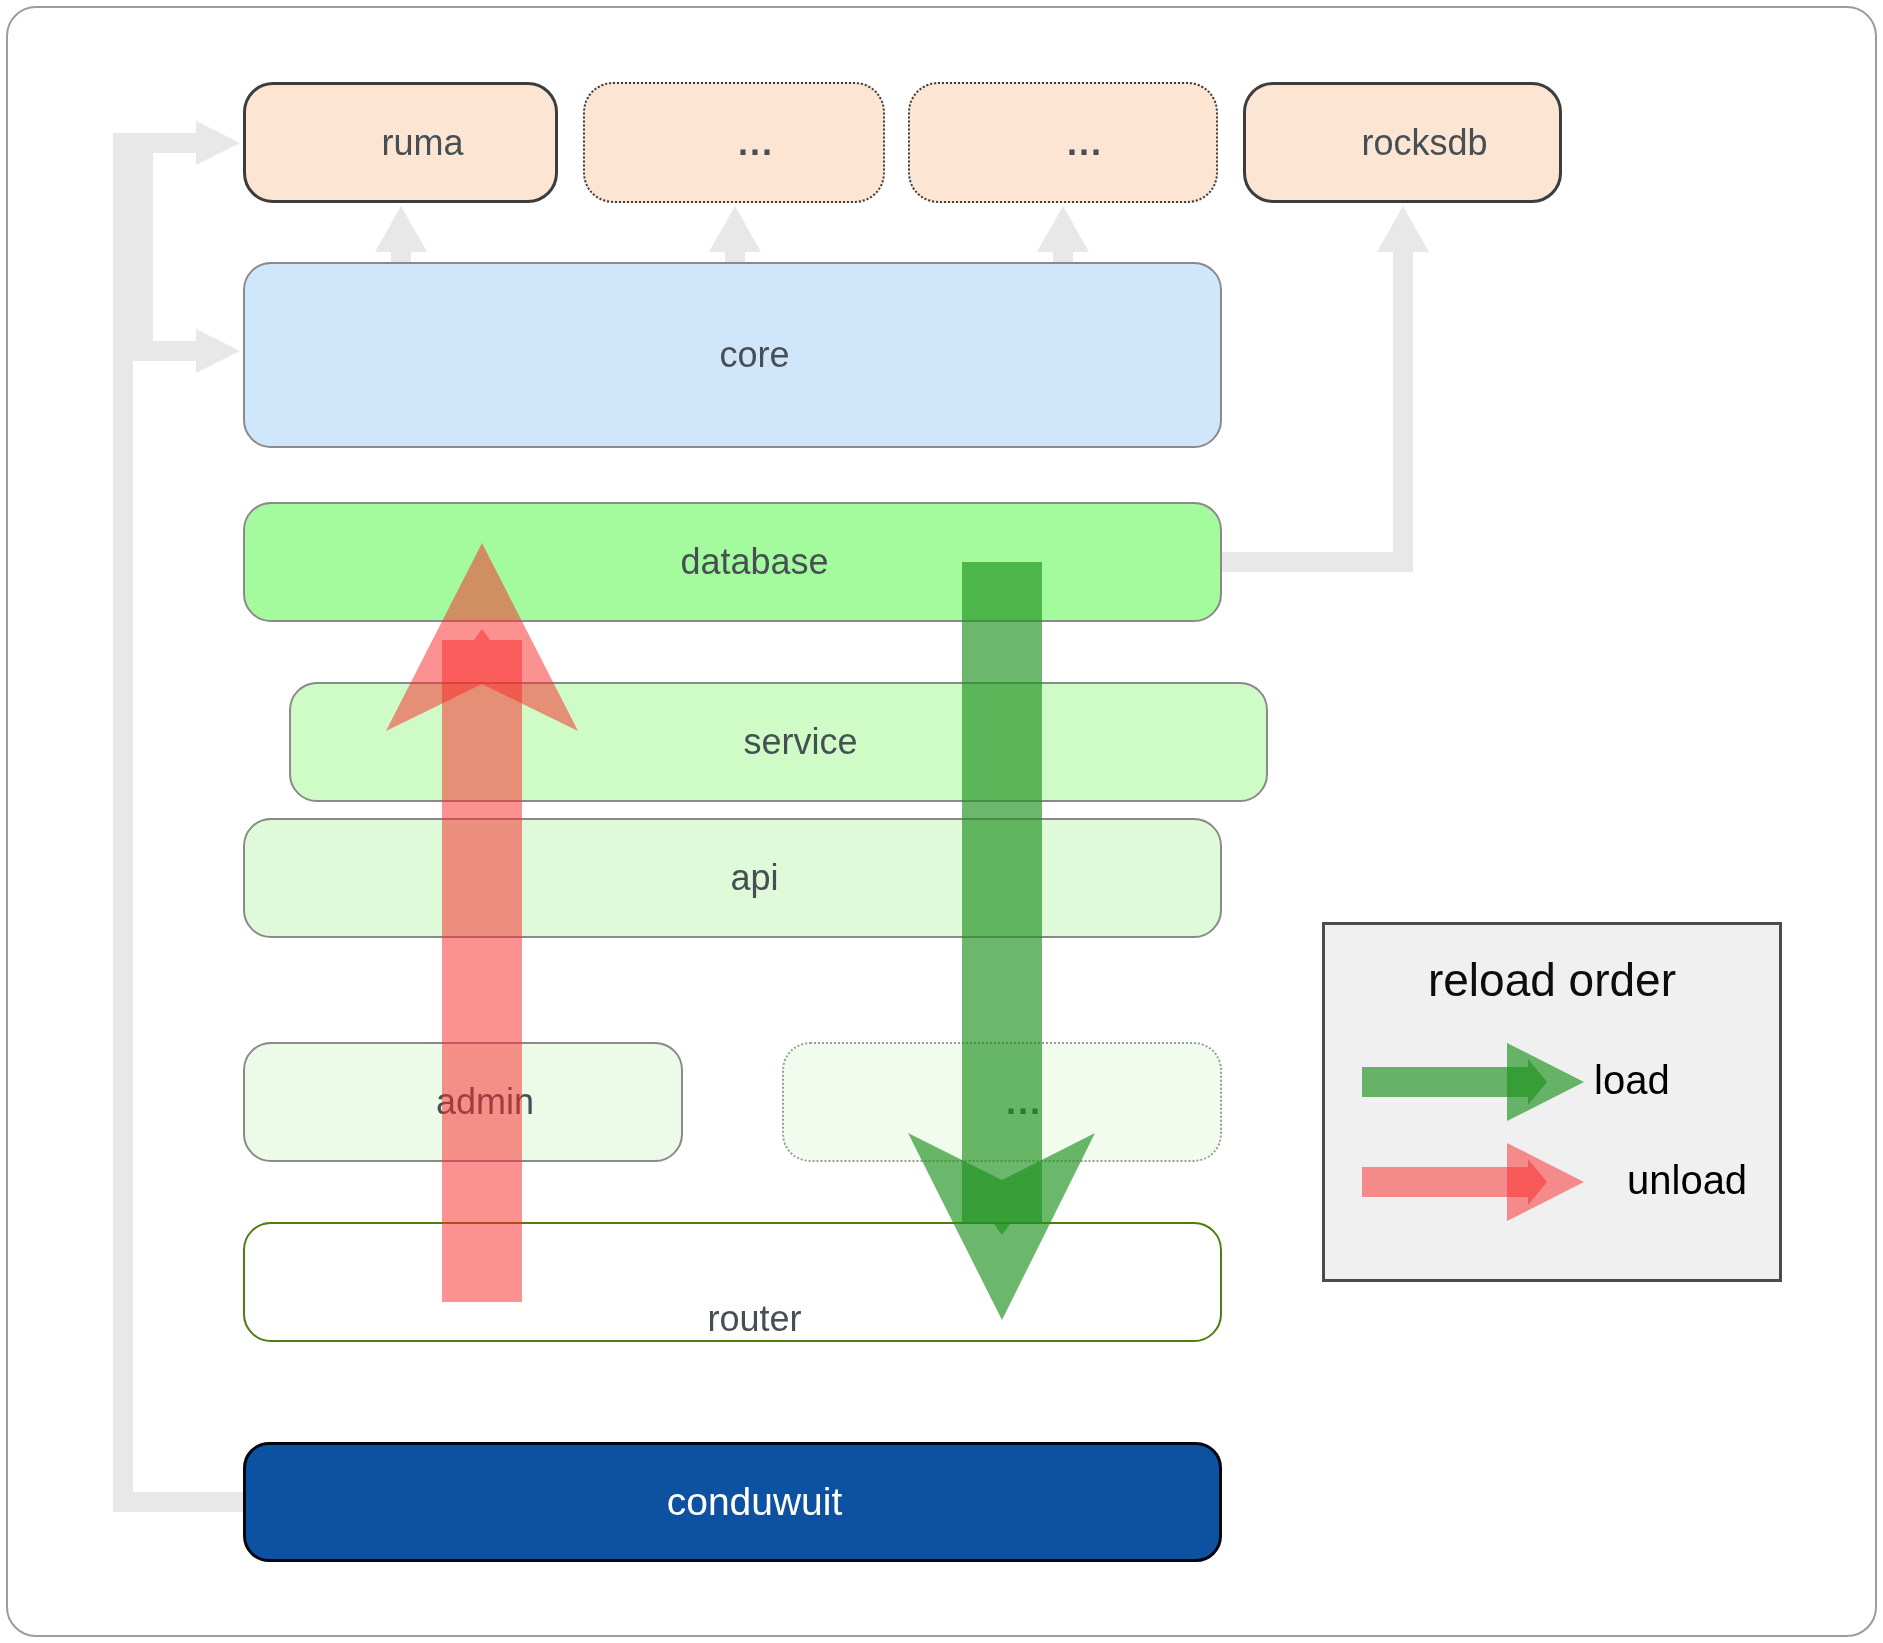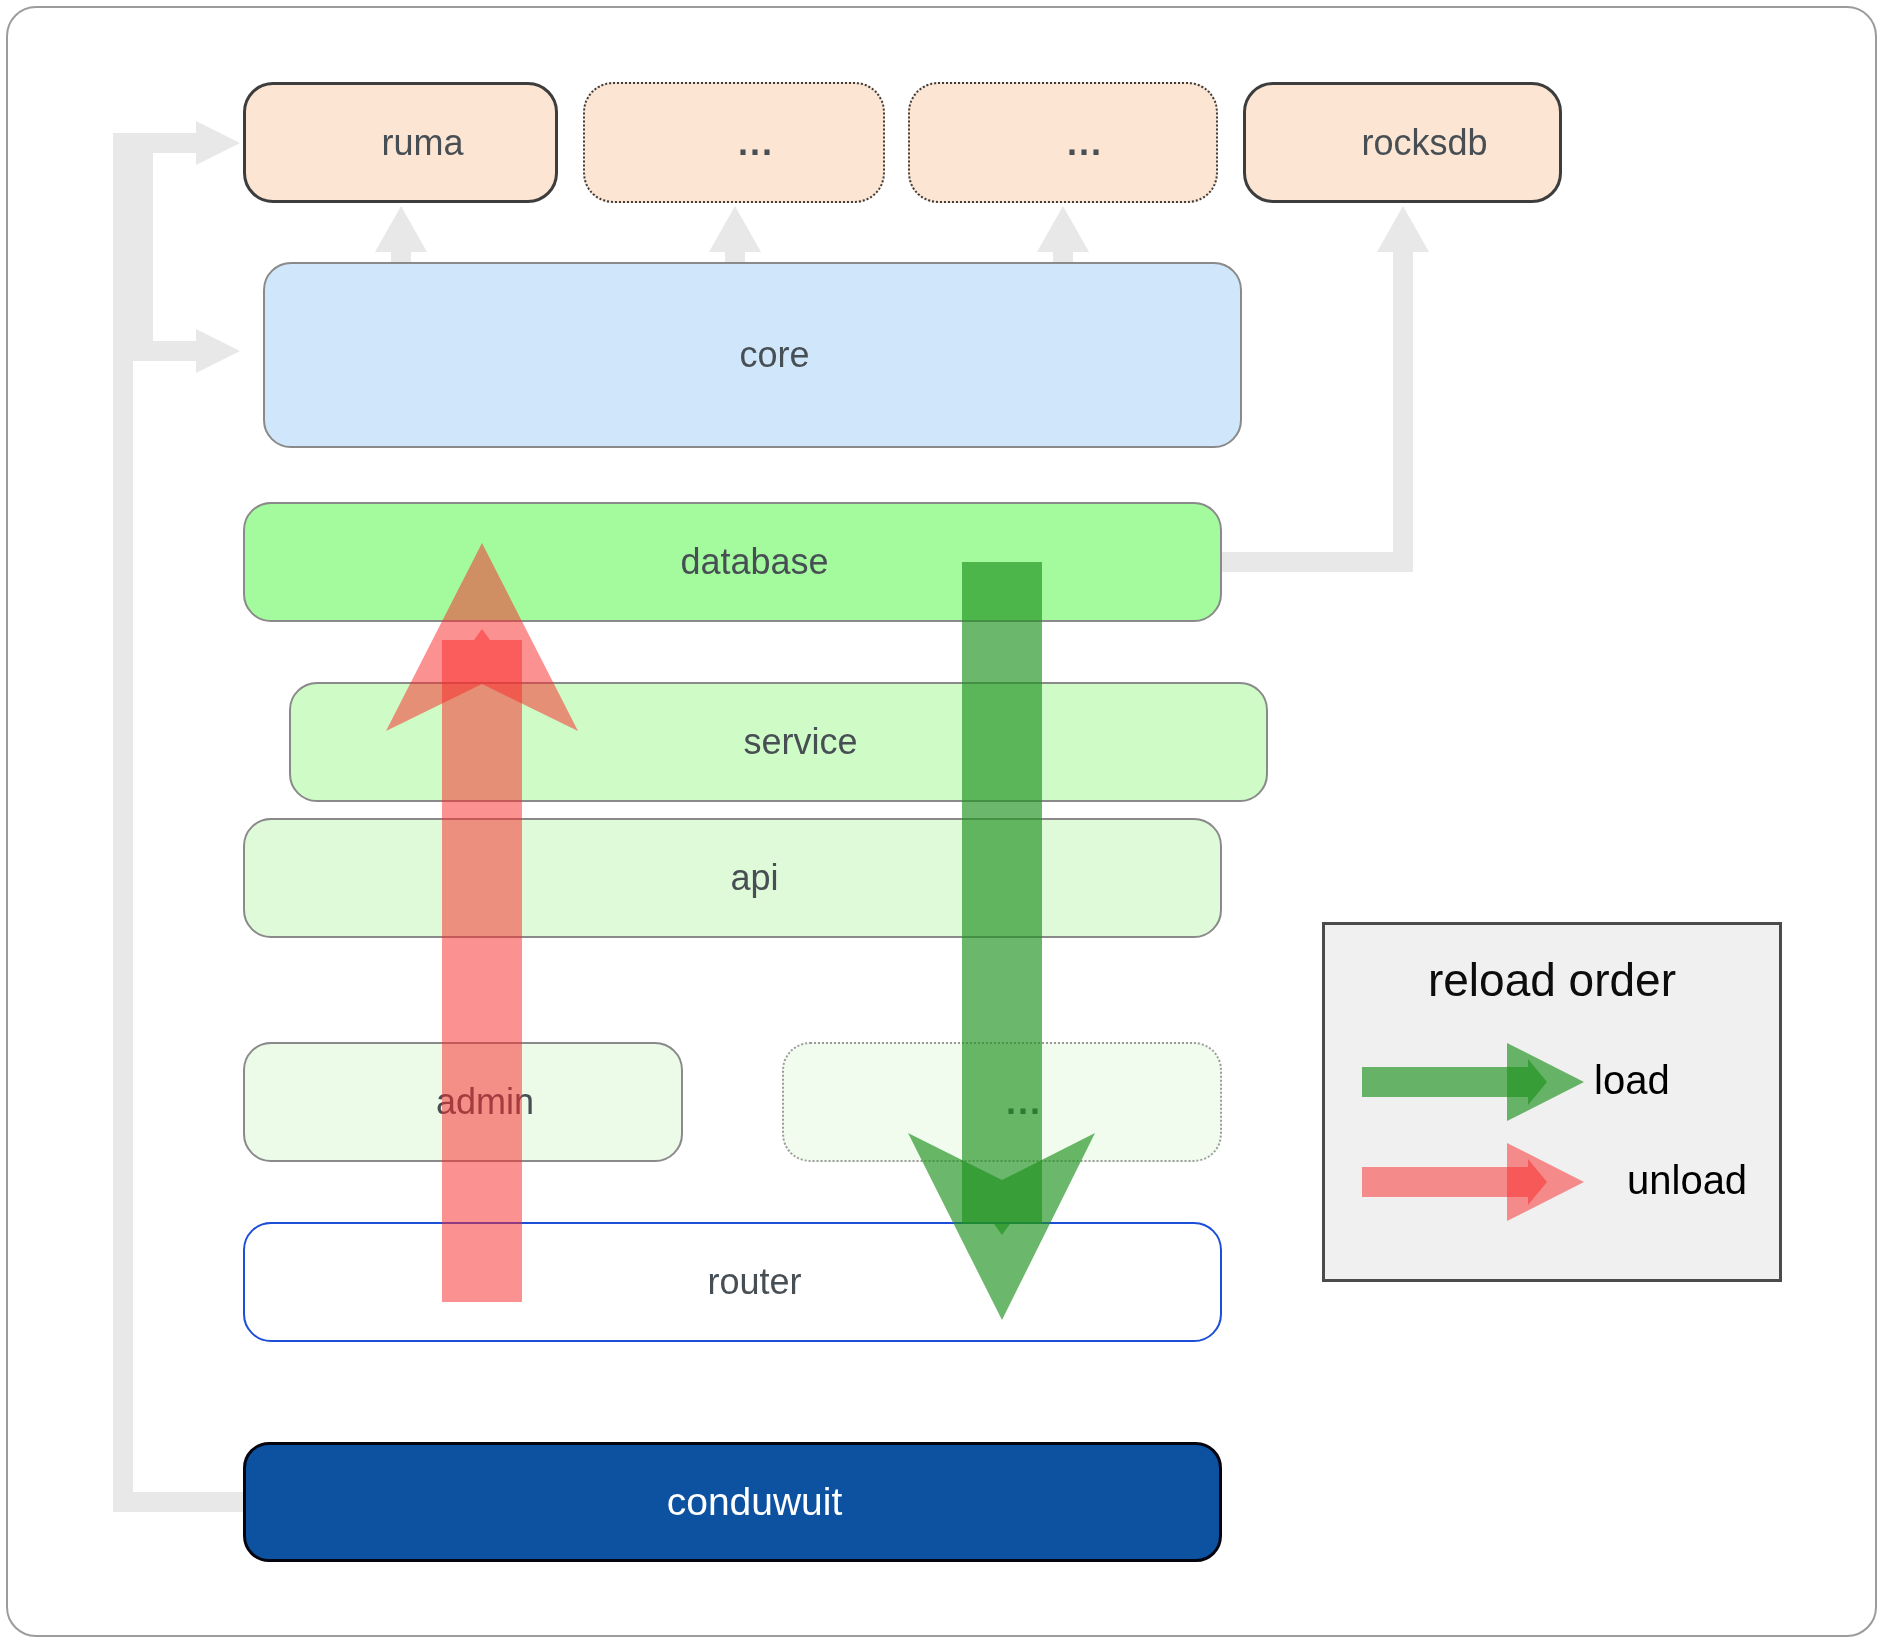"core" div.box { margin-left: 20px -> none }
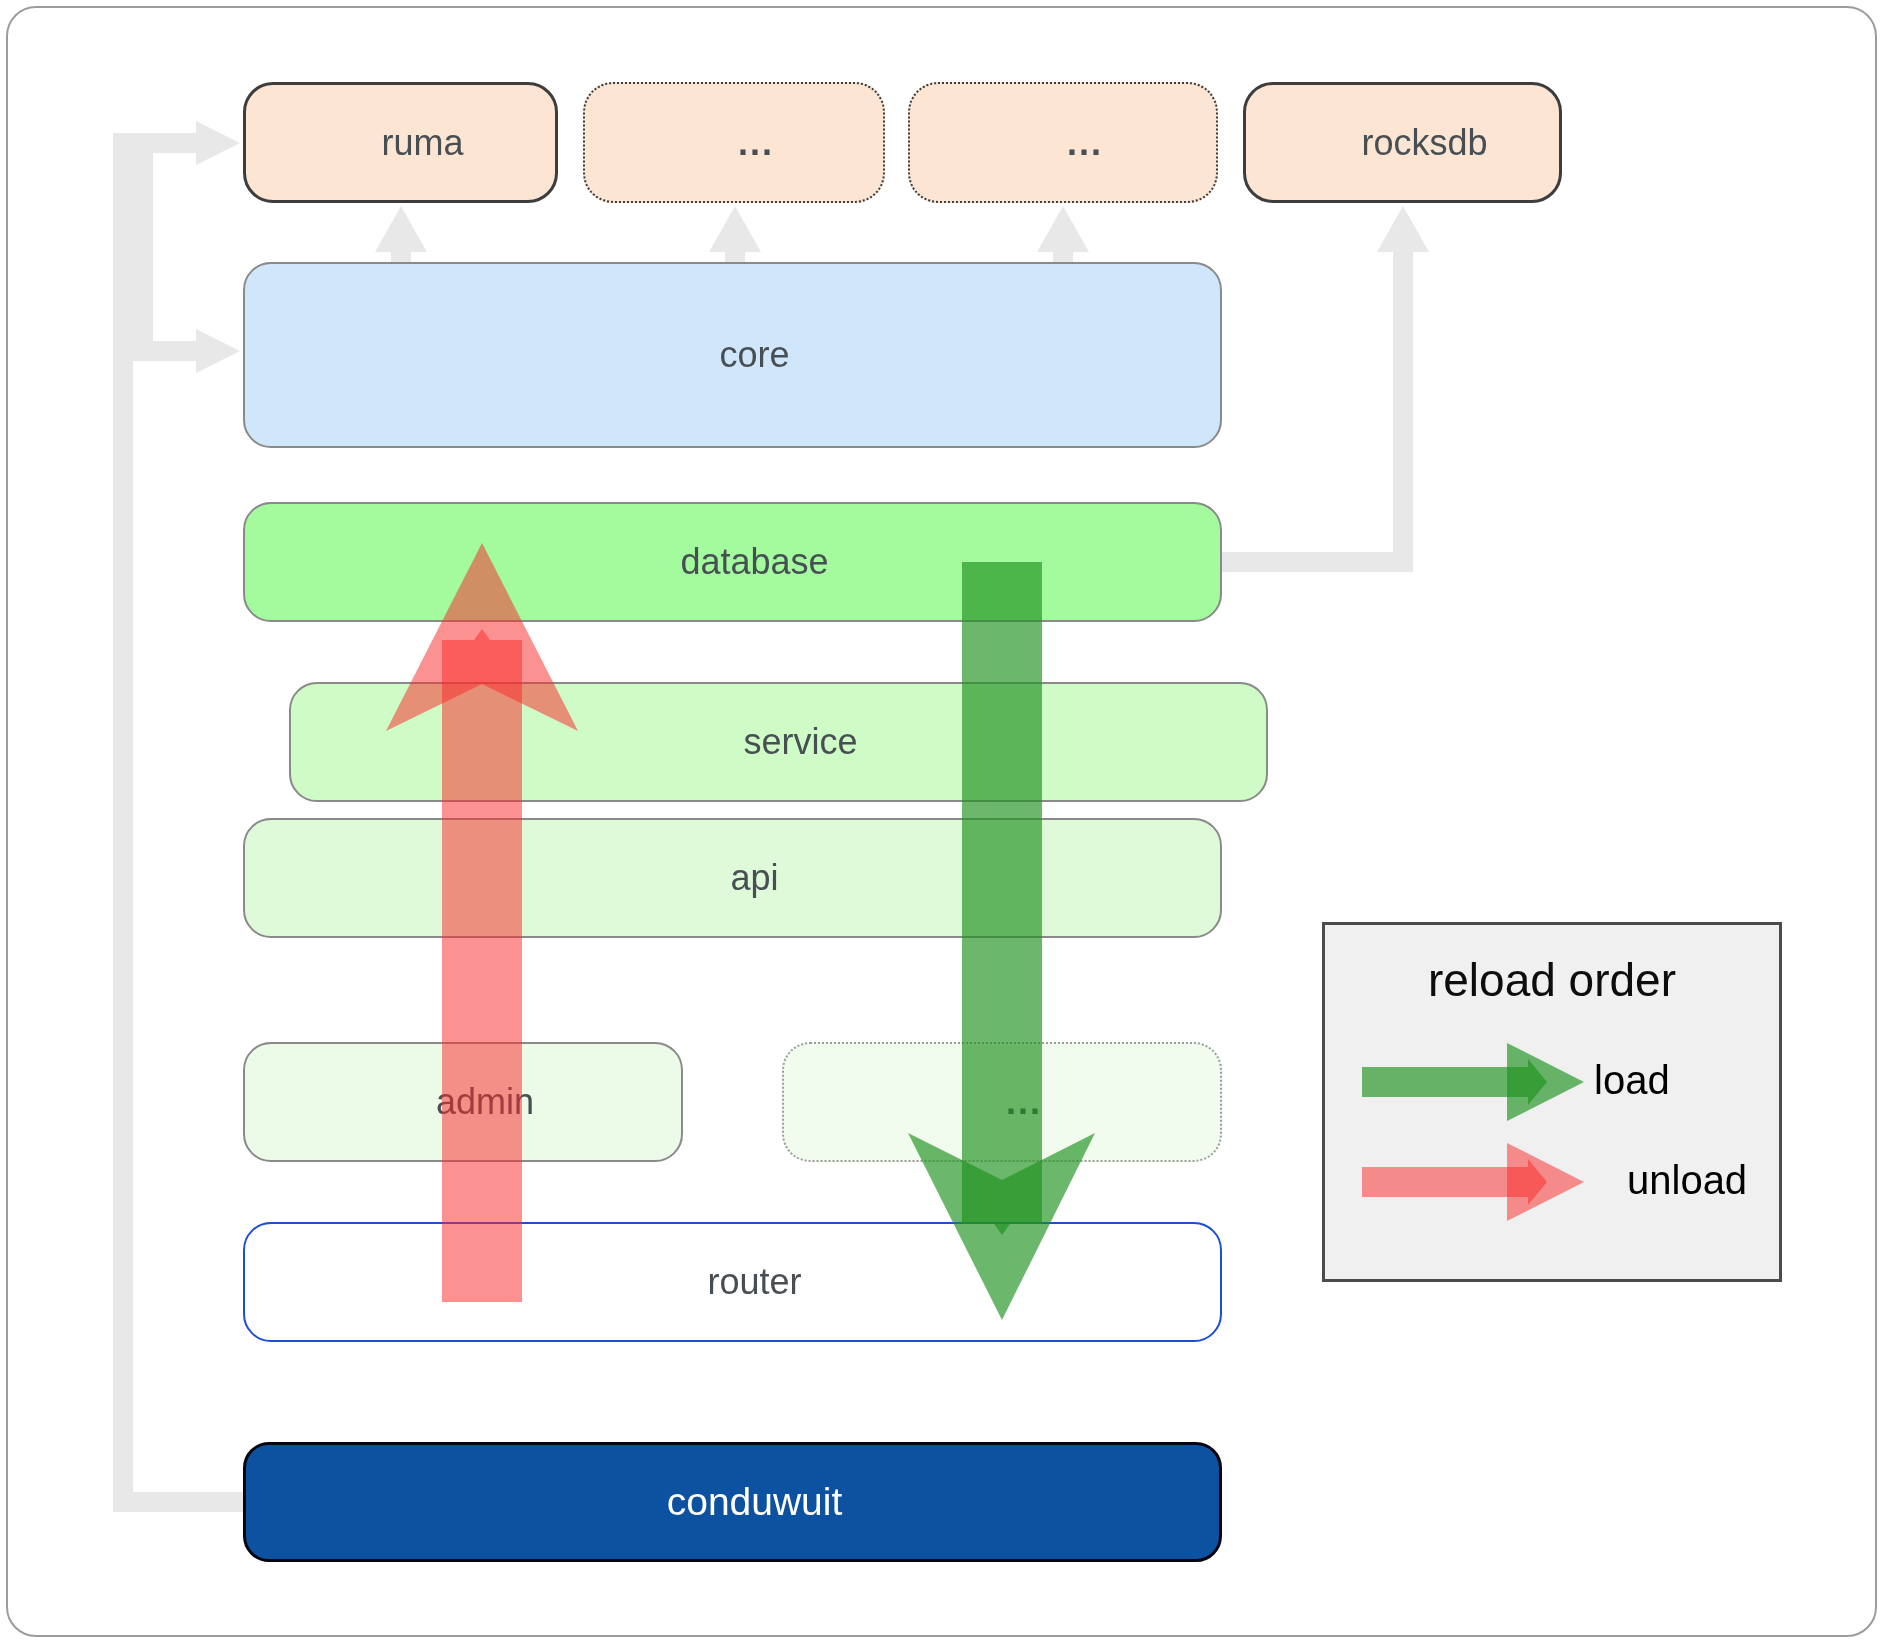"router" .white-box { align-items: none -> flex-end; border: 2px solid #1d4ed8 -> 2px solid #4d7c0f }
